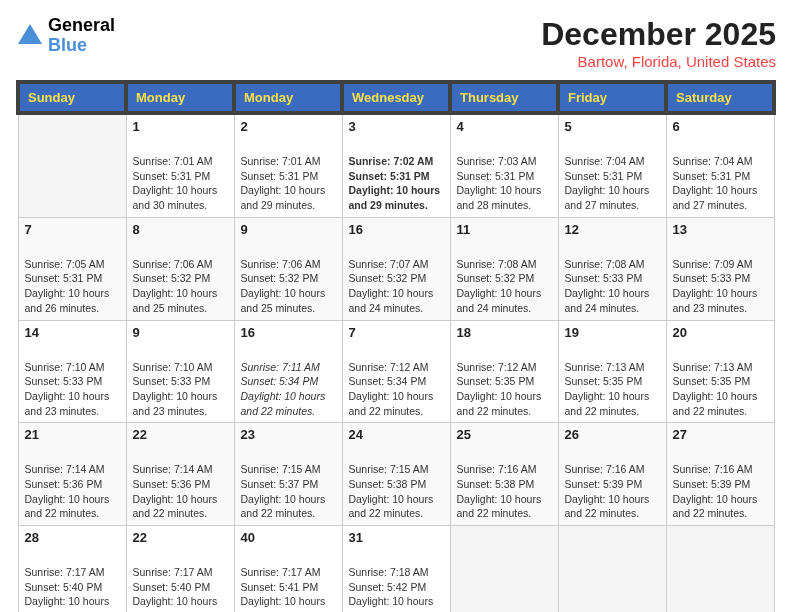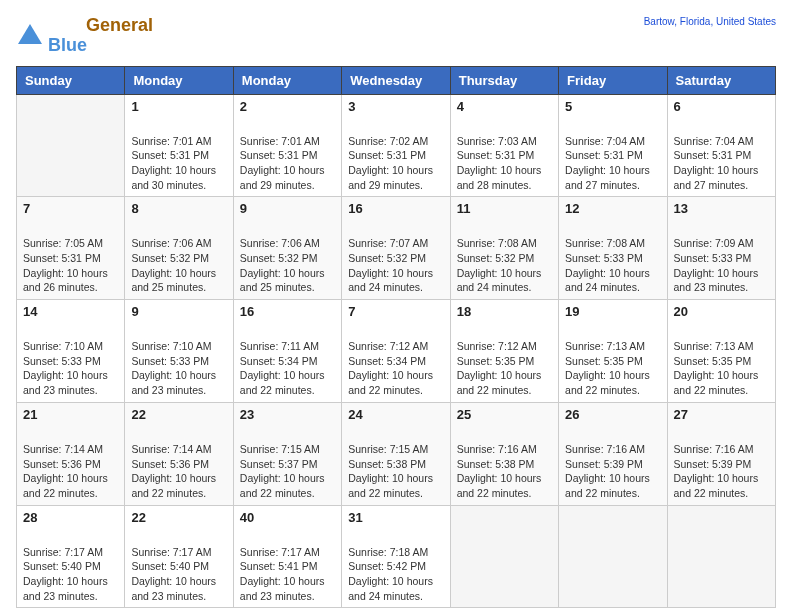"General" .logo-general { color: #a16207 -> #000000; margin-left: 38px -> none }
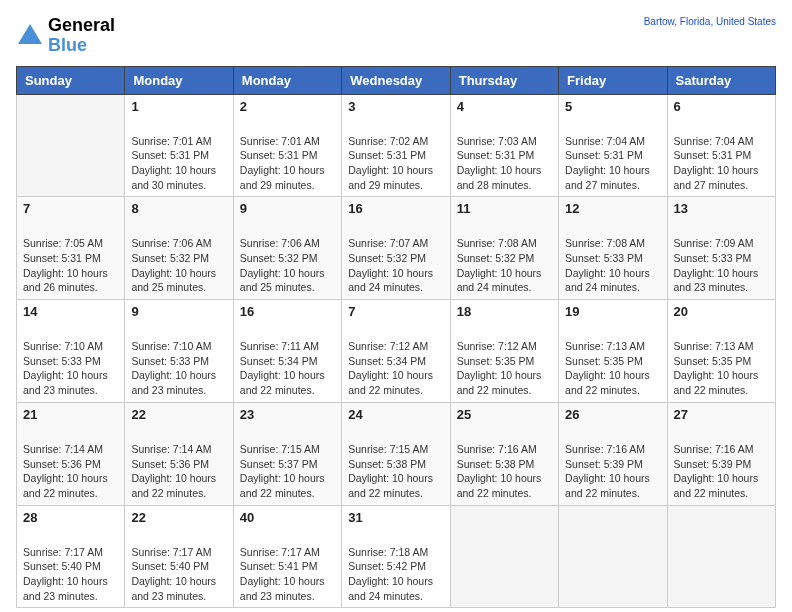"December 2025" div.month-title { html: none -> <div>December 2025</div> }
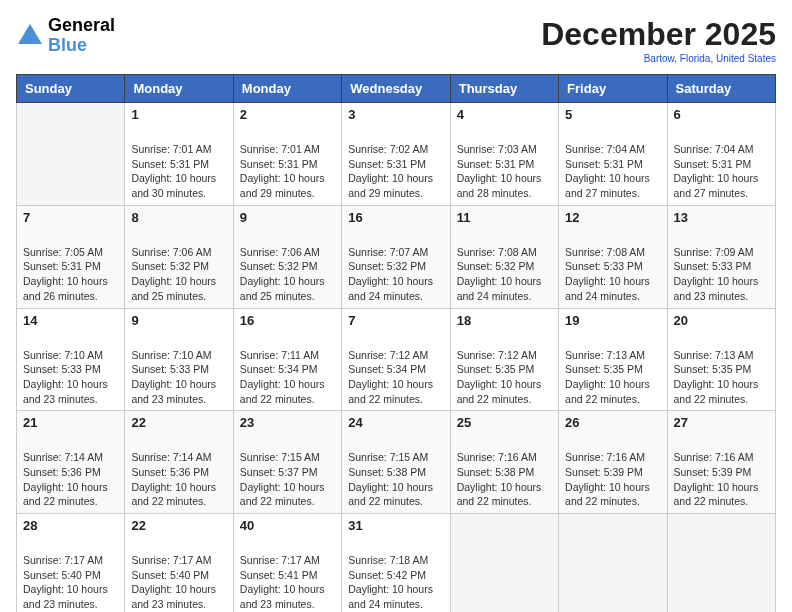"Bartow, Florida, United States" .location { color: #1d4ed8 -> #ef4444; font-size: 10px -> 15px }
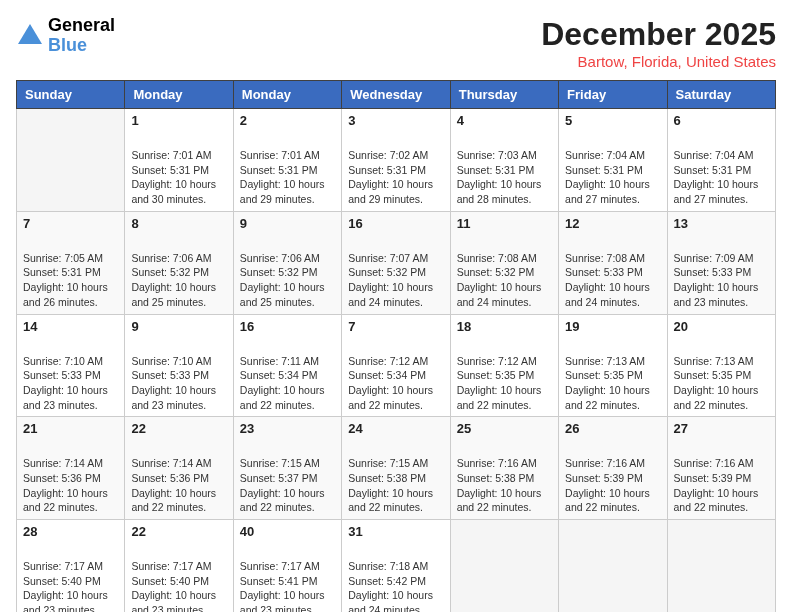"Sunday" .calendar th { border: 1px solid #404040 -> 4px solid #404040; color: #ffffff -> #fde047 }
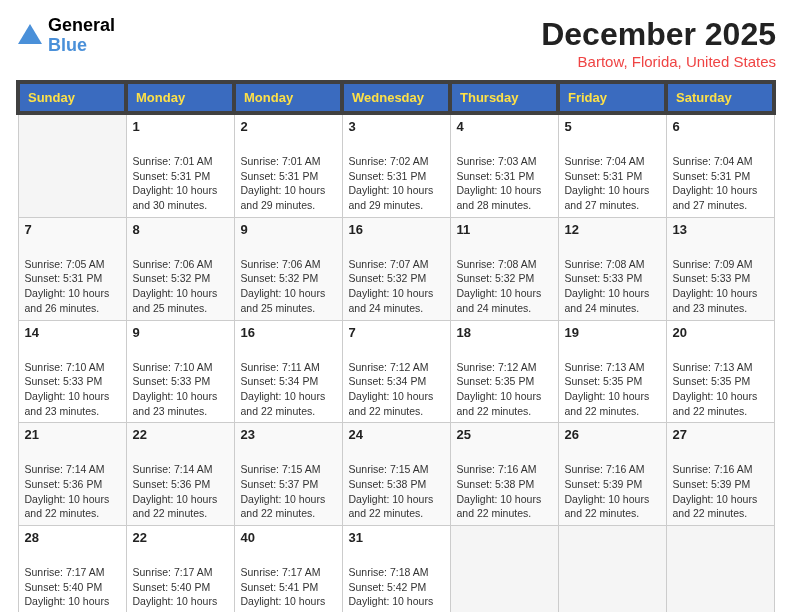"Sunrise: 7:02 AM" div.day-info { font-weight: none -> bold }
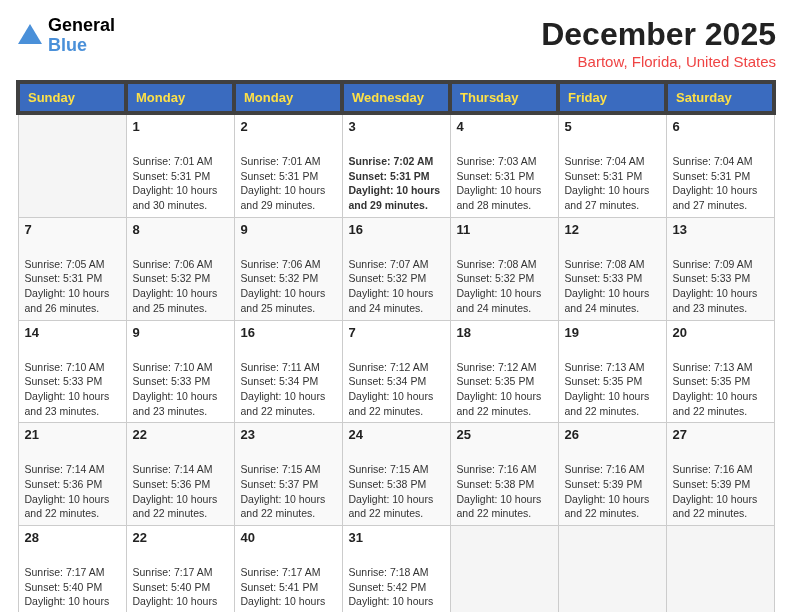"Sunrise: 7:11 AM" div.day-info { font-style: none -> italic }
